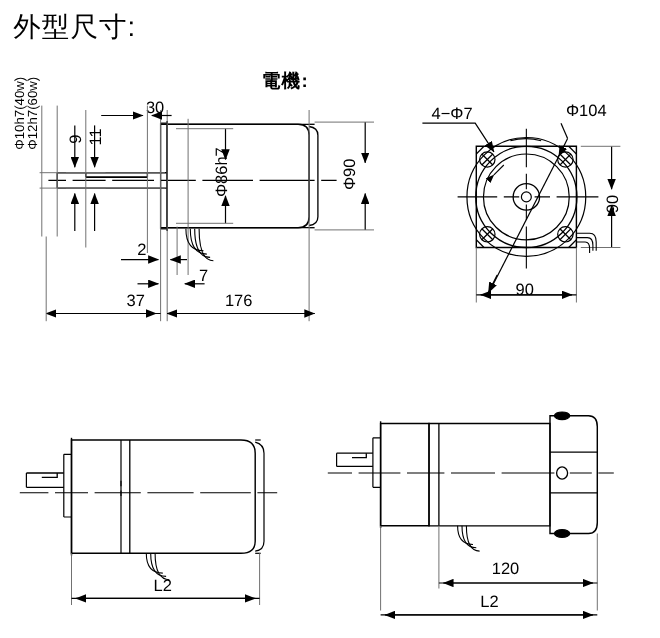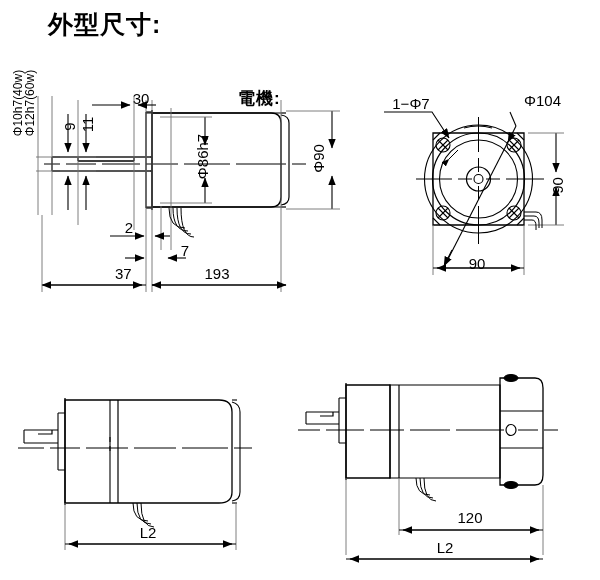"外型尺寸:" .title-text { font-weight: bold -> normal; margin-left: 36px -> none }
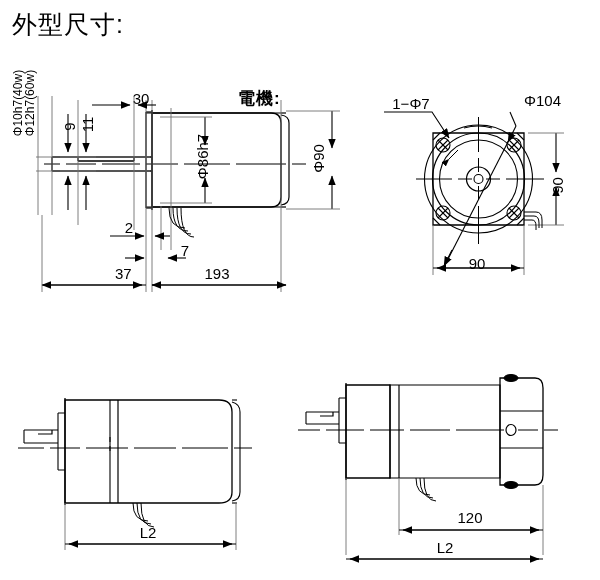"電機:" .section-text { margin-top: 25px -> none }
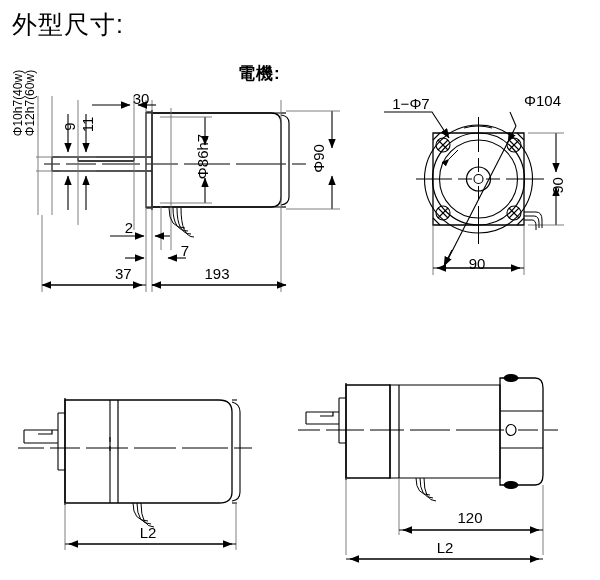"1−Φ7" div.dim { text: 1 -> 4 }
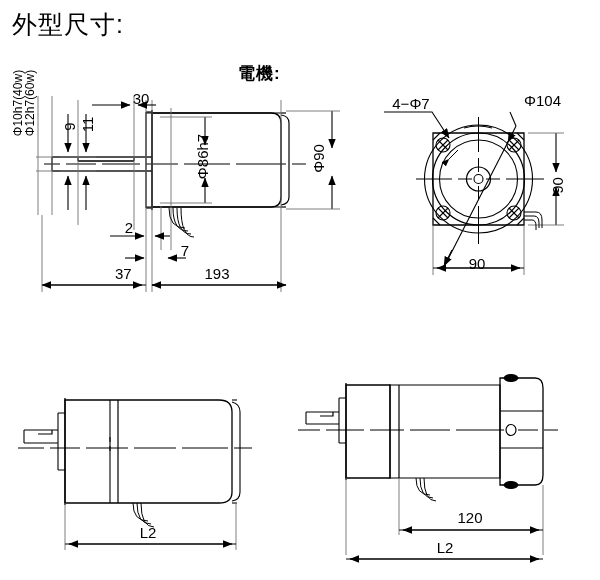"Φ104" div.dim { text-align: right -> center }
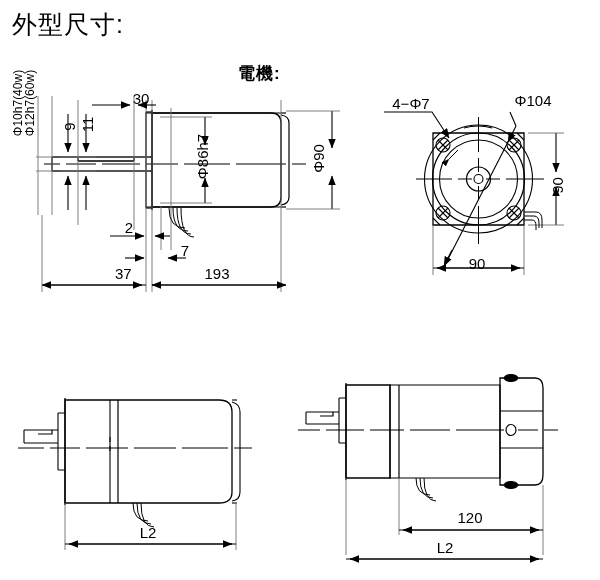"193" div.dim { text: 193 -> 176 }
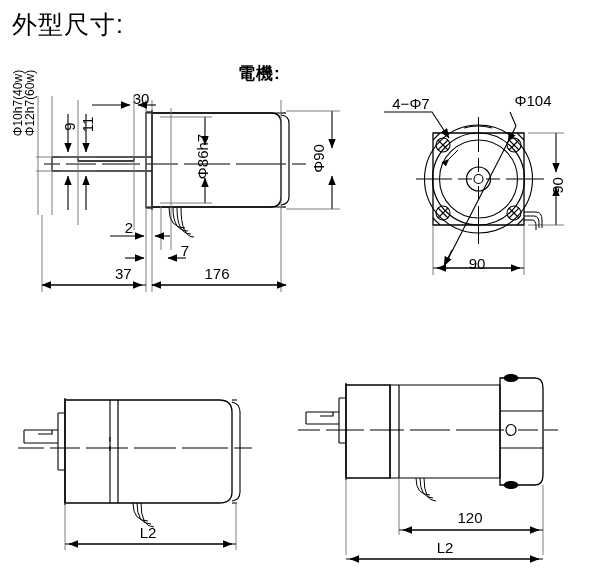"120" div.dim { text-align: center -> none }
